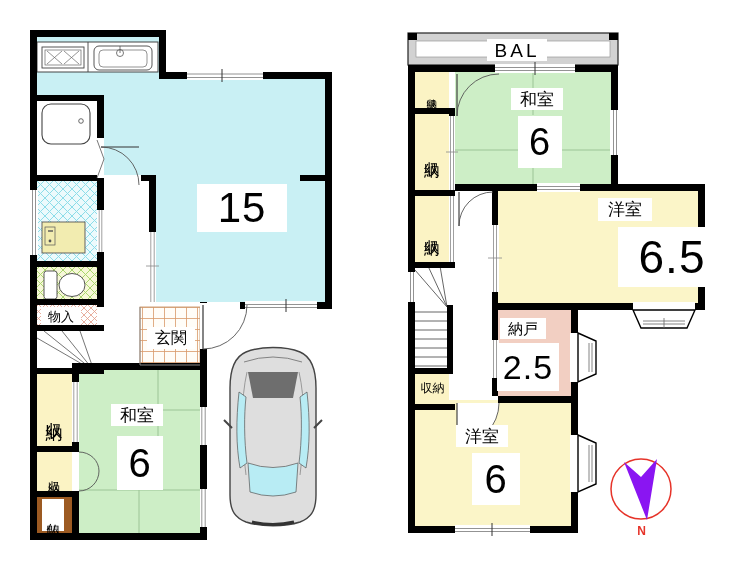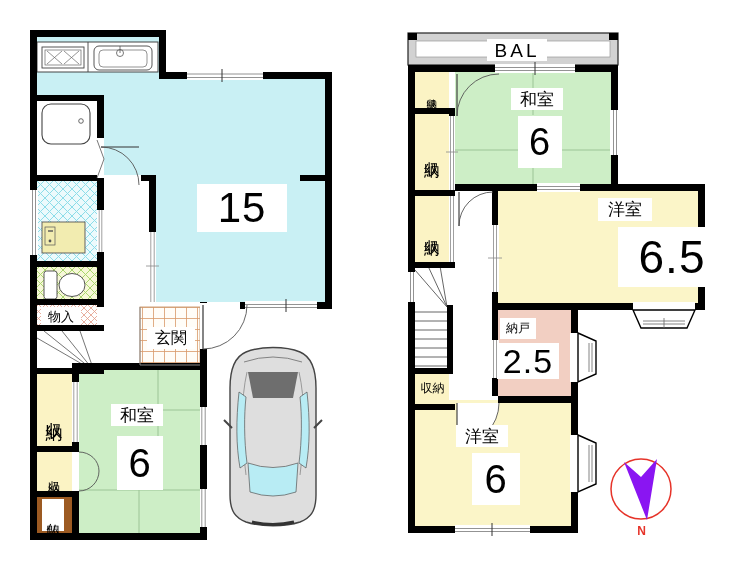"納戸" div.lbl { font-family: Liberation Mono, monospace -> none; font-size: 12px -> 15px; width: 36px -> 46px }
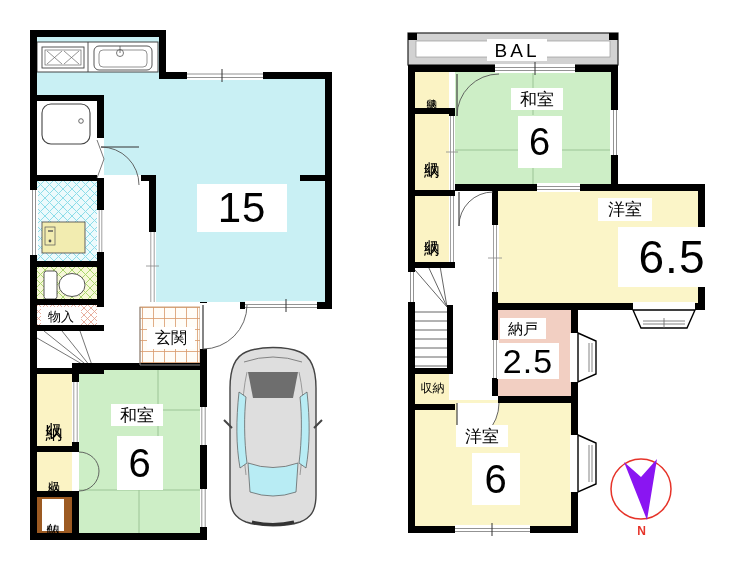"2.5" div.lbl { height: 36px -> 48px }
